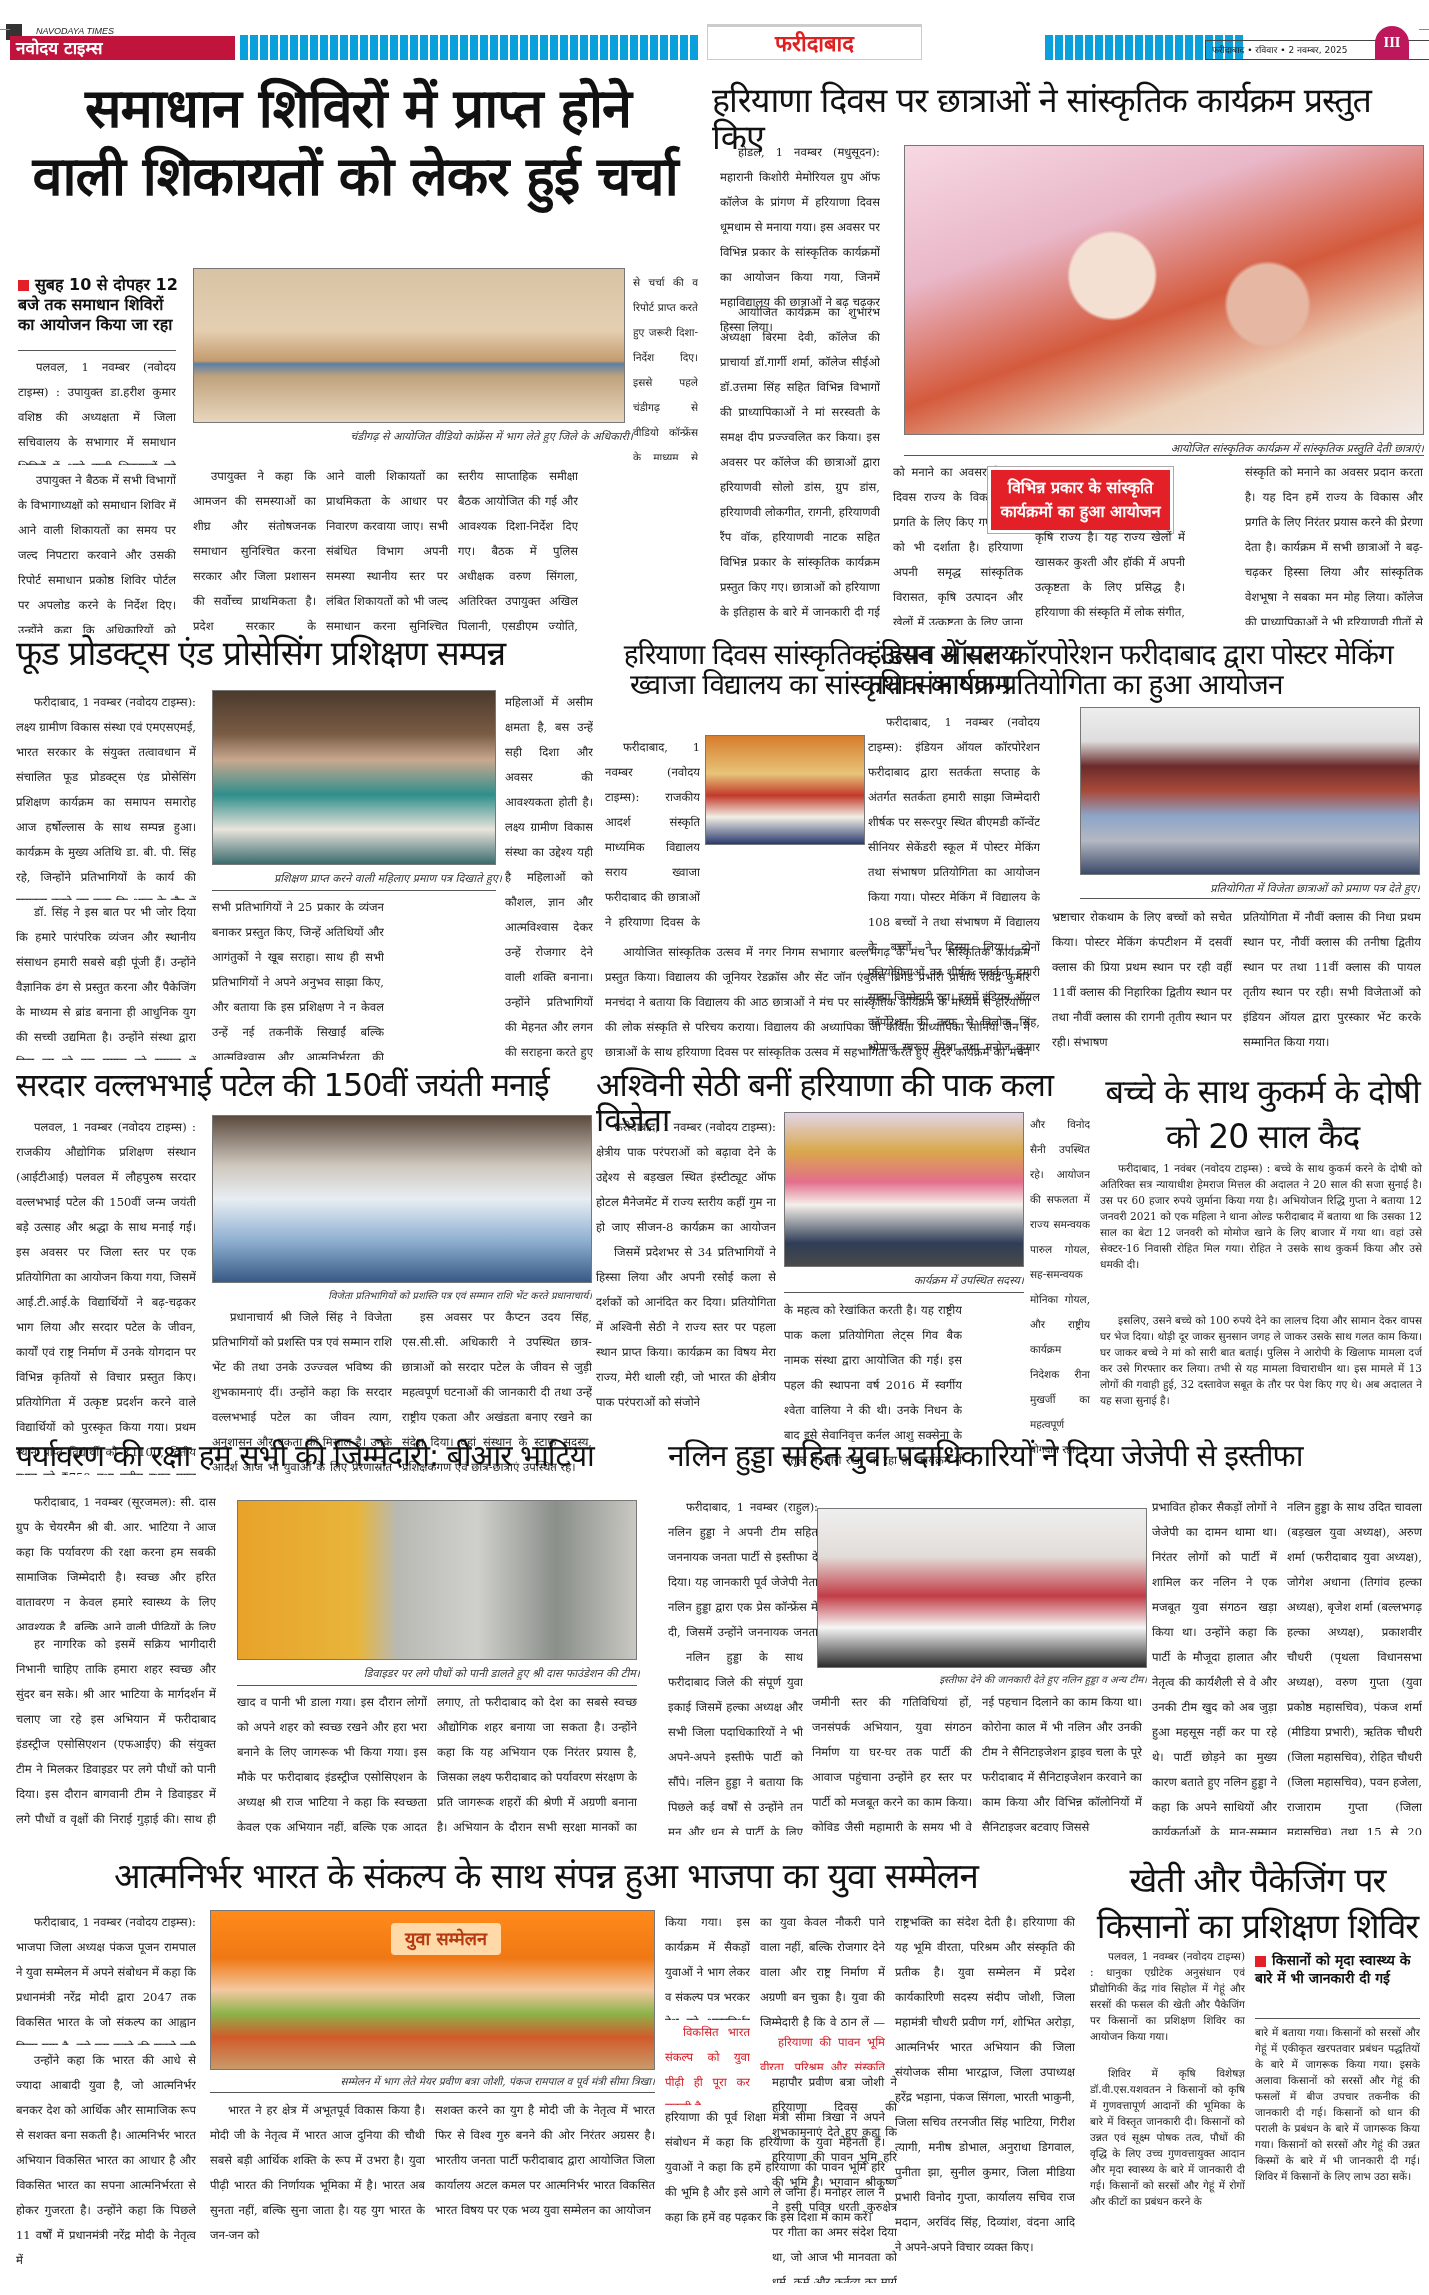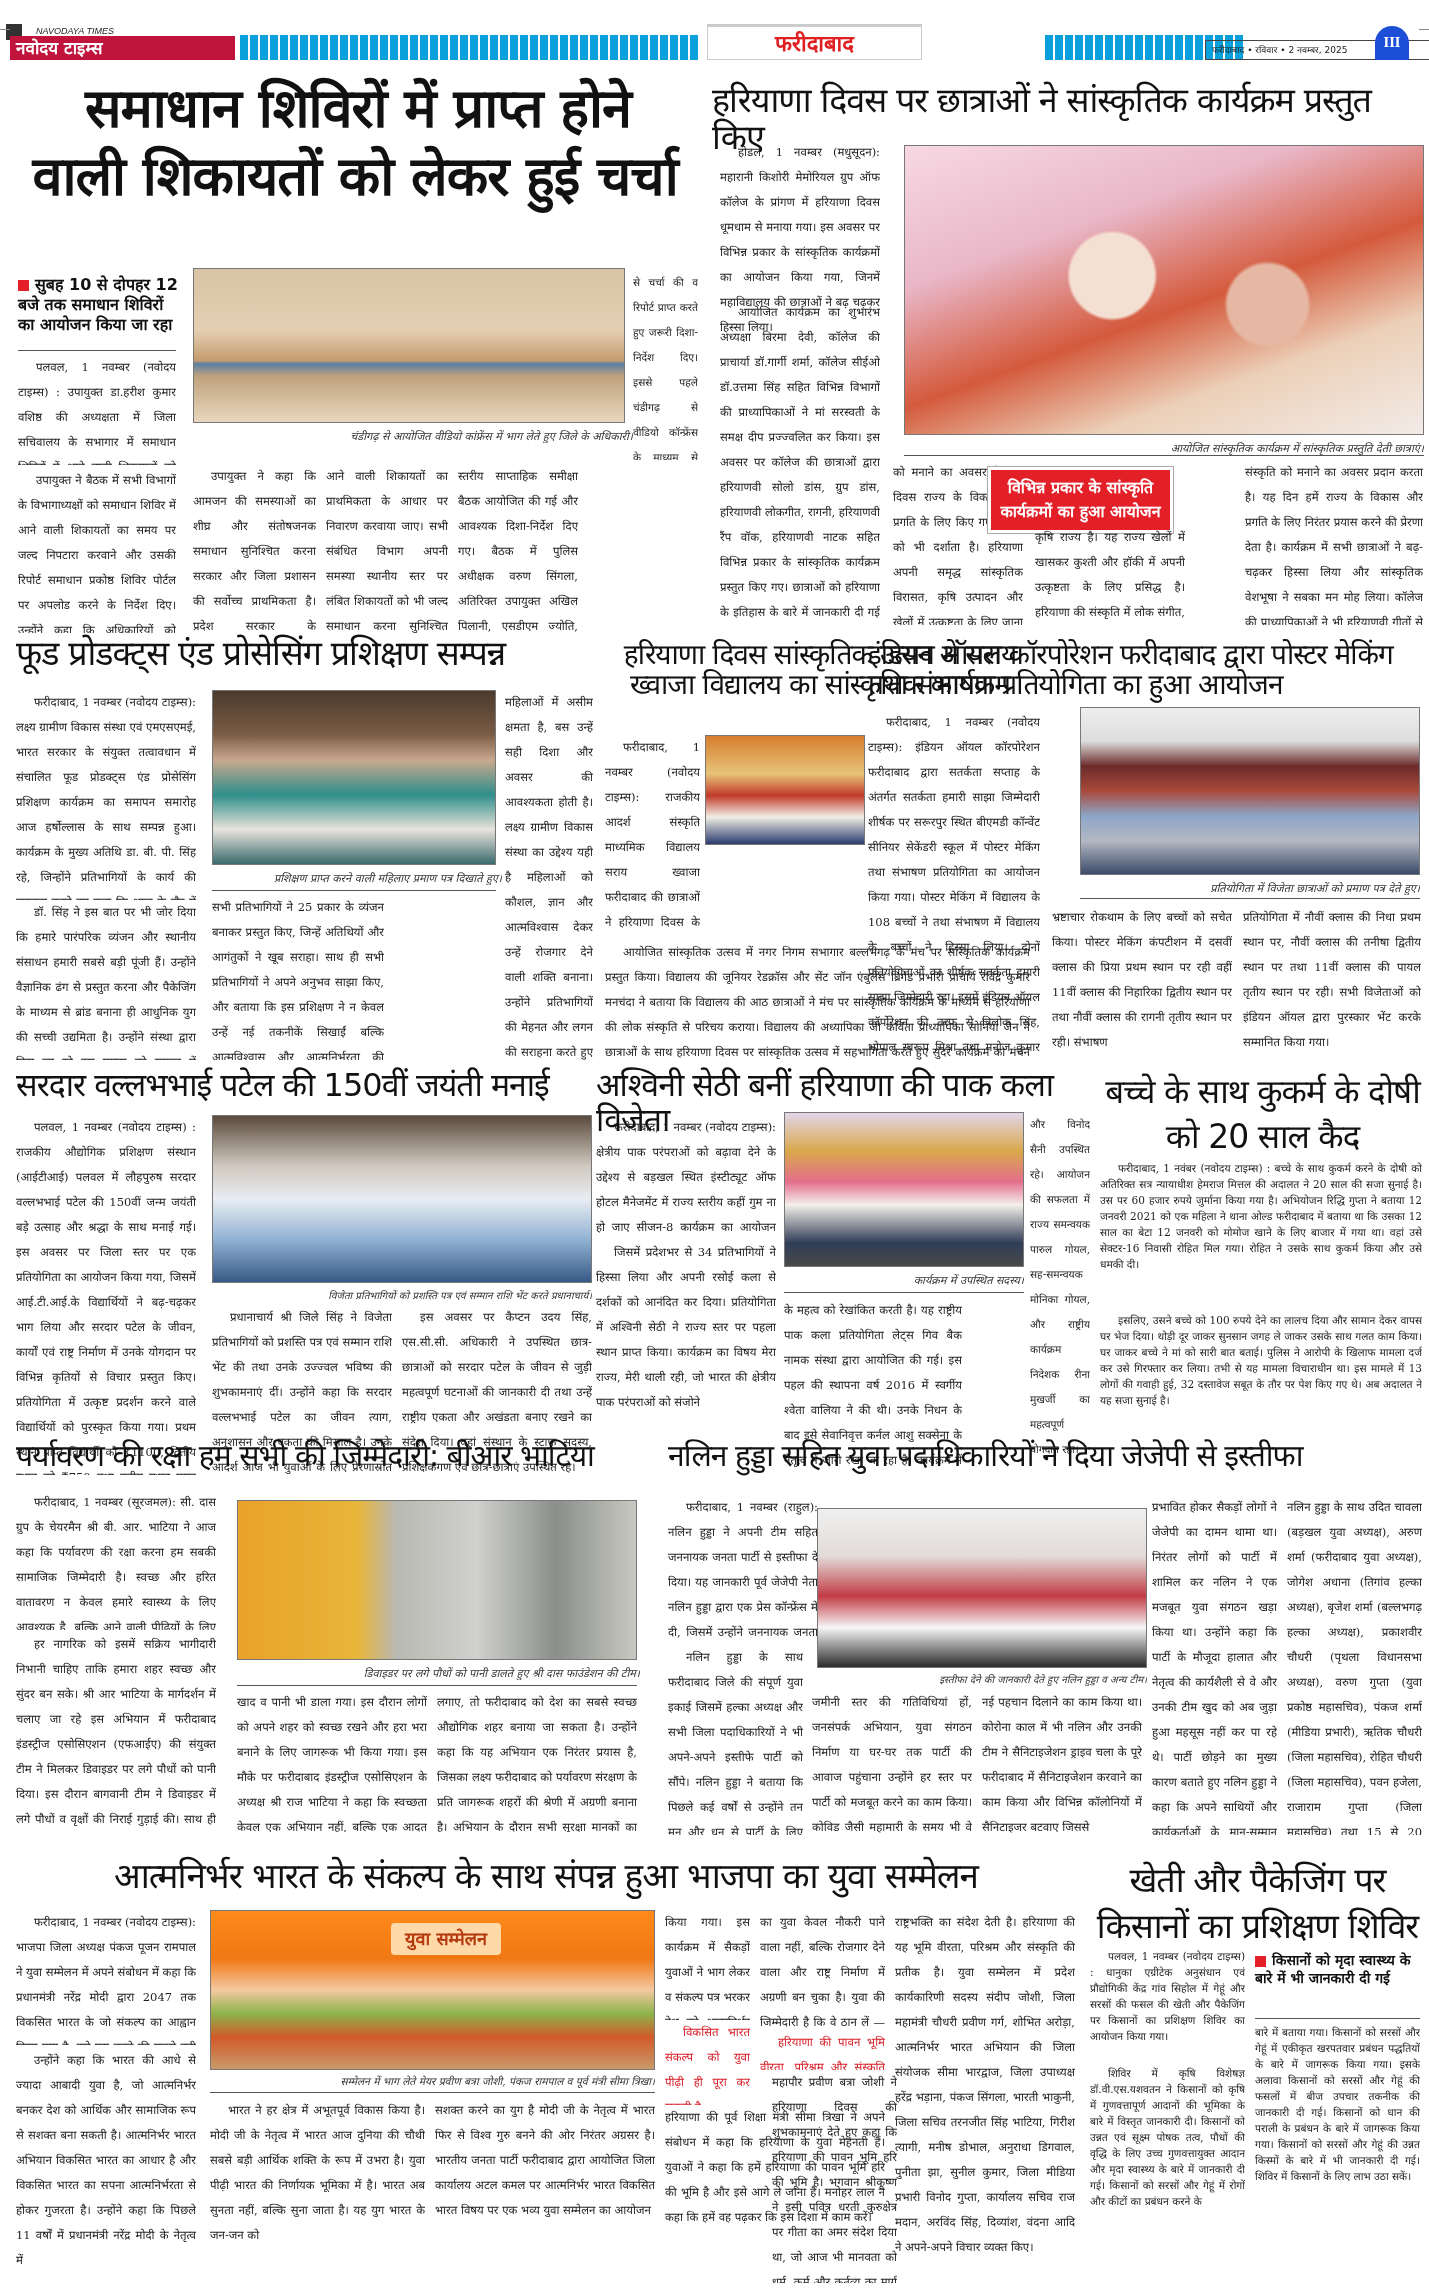"III" .mast-page { background: #1d4ed8 -> #be185d }
